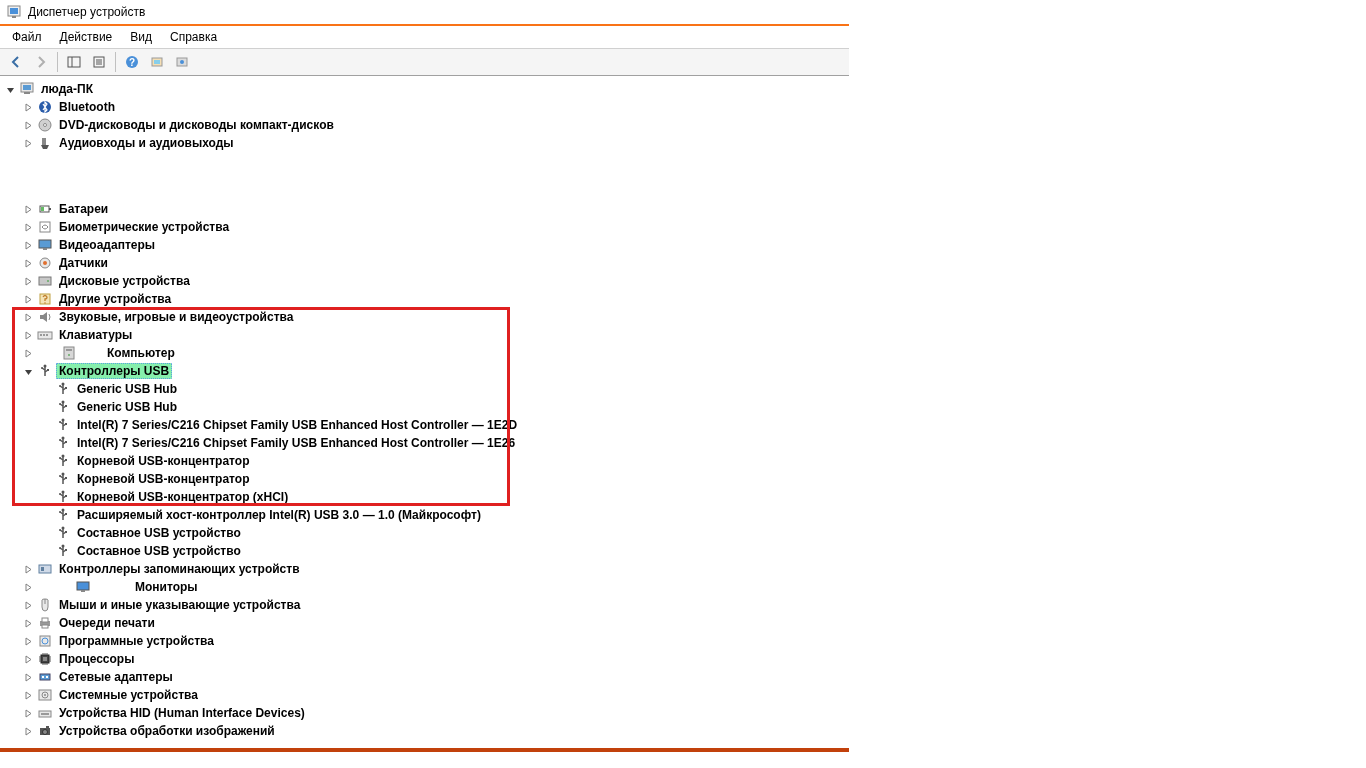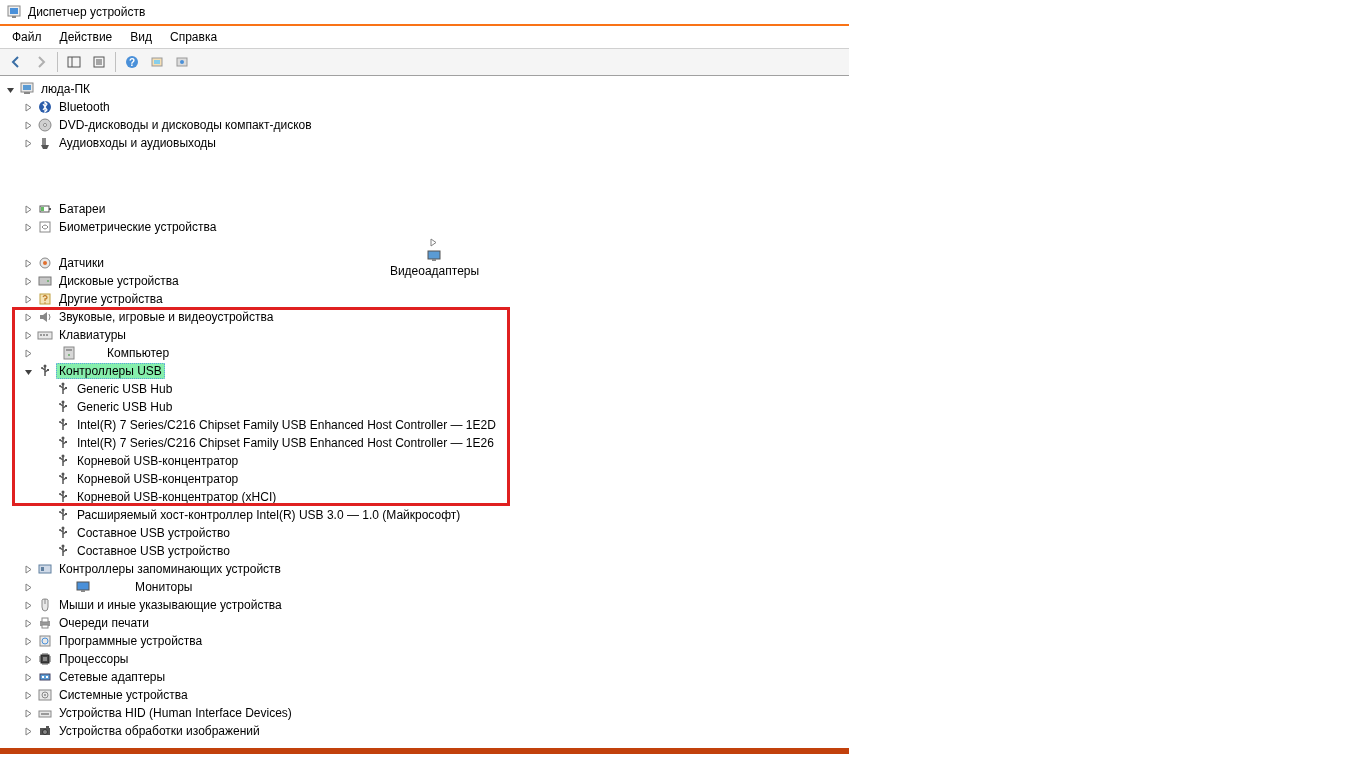"люда-ПК" .tree-area { border-bottom: 6px solid #c2410c -> 4px solid #c2410c; font-weight: none -> bold }
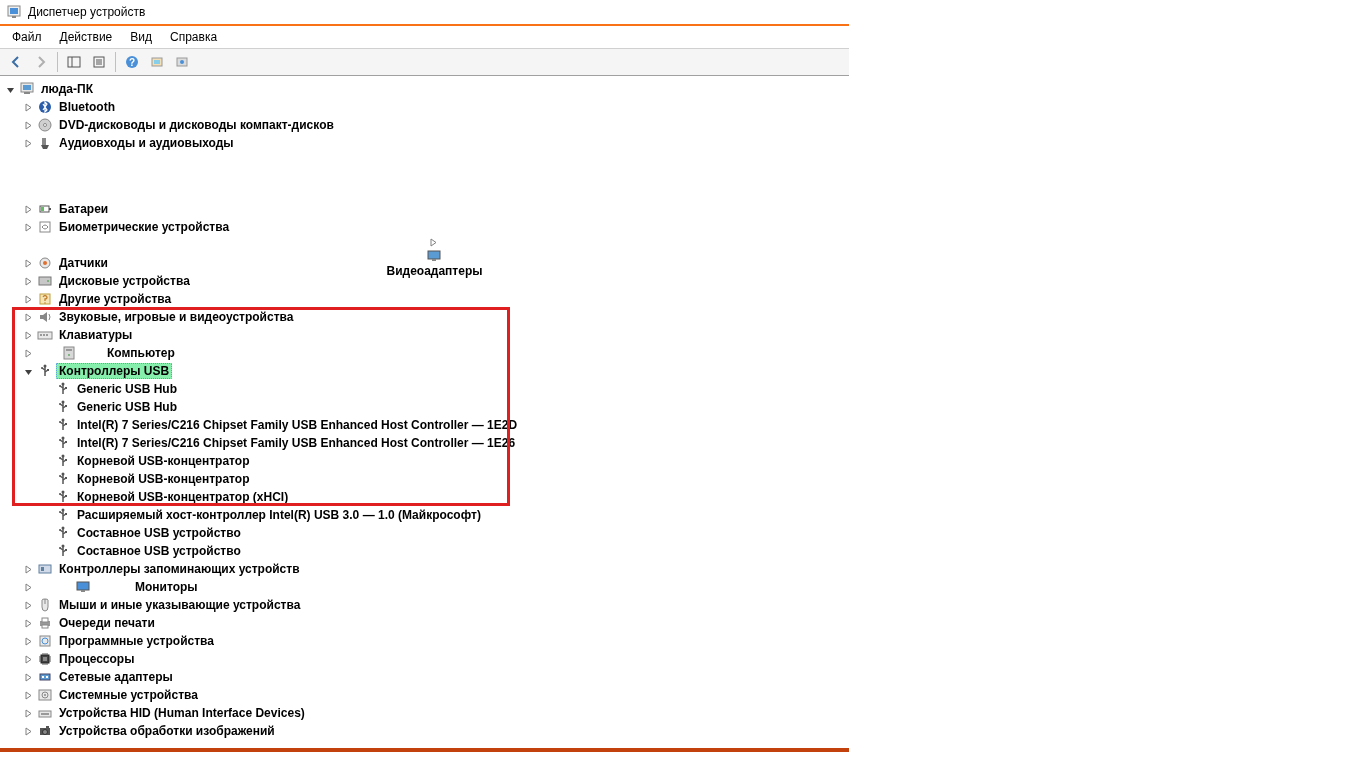"Видеоадаптеры" div.node { flex-direction: column -> none }
